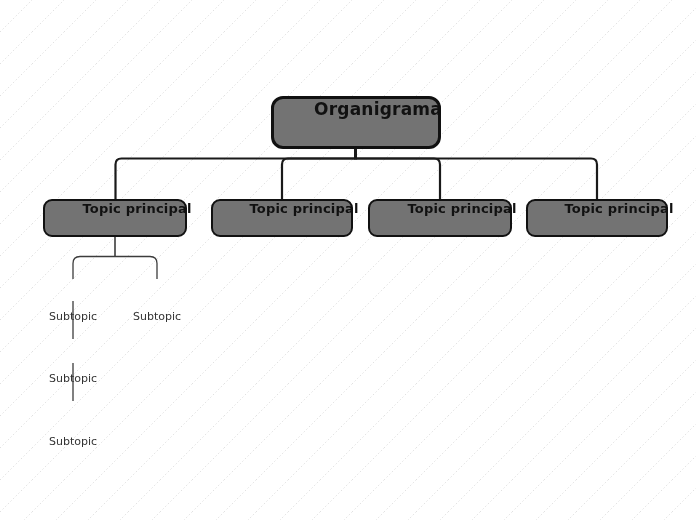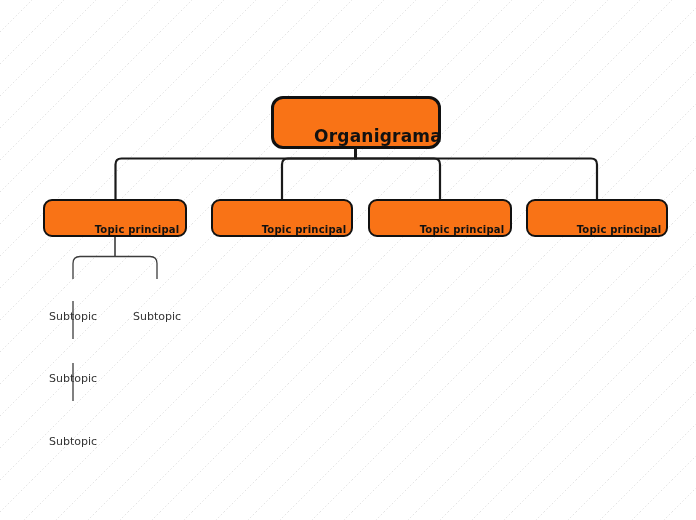"Organigrama" .node { align-items: flex-end -> flex-start; background: #f97316 -> #737373 }
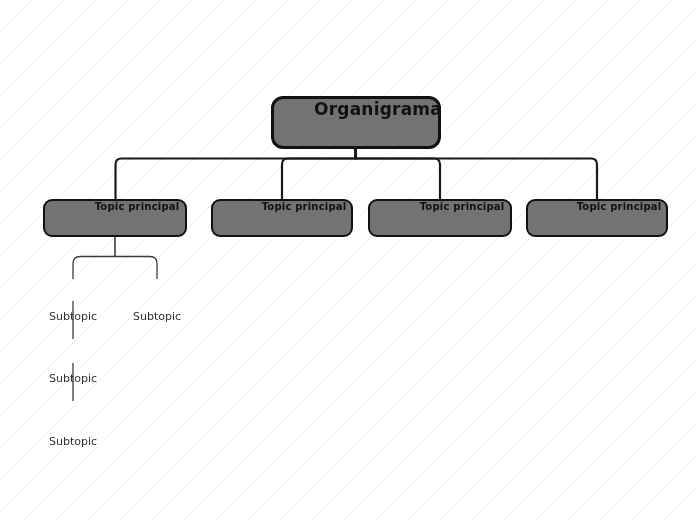"Topic principal" .topic-node { font-size: 10px -> 13px }
